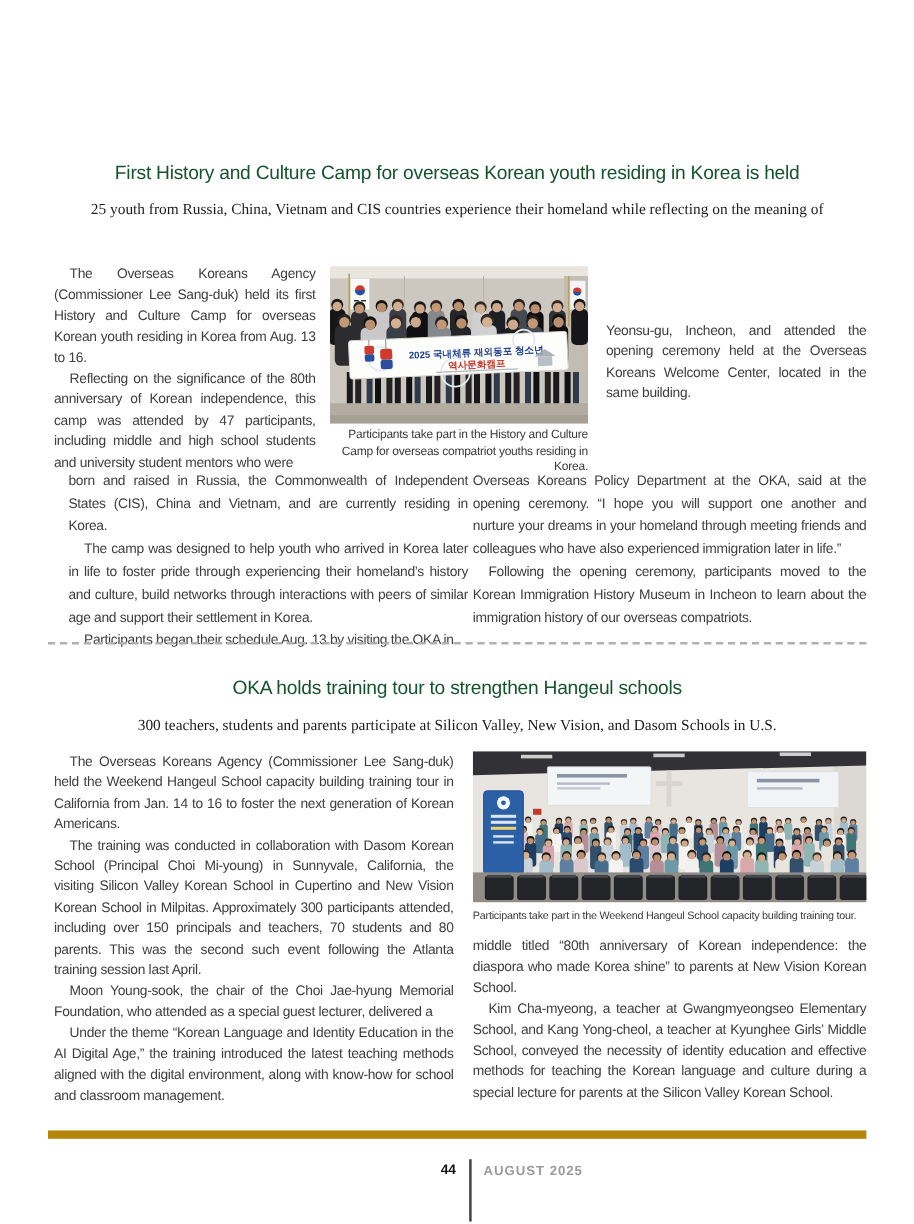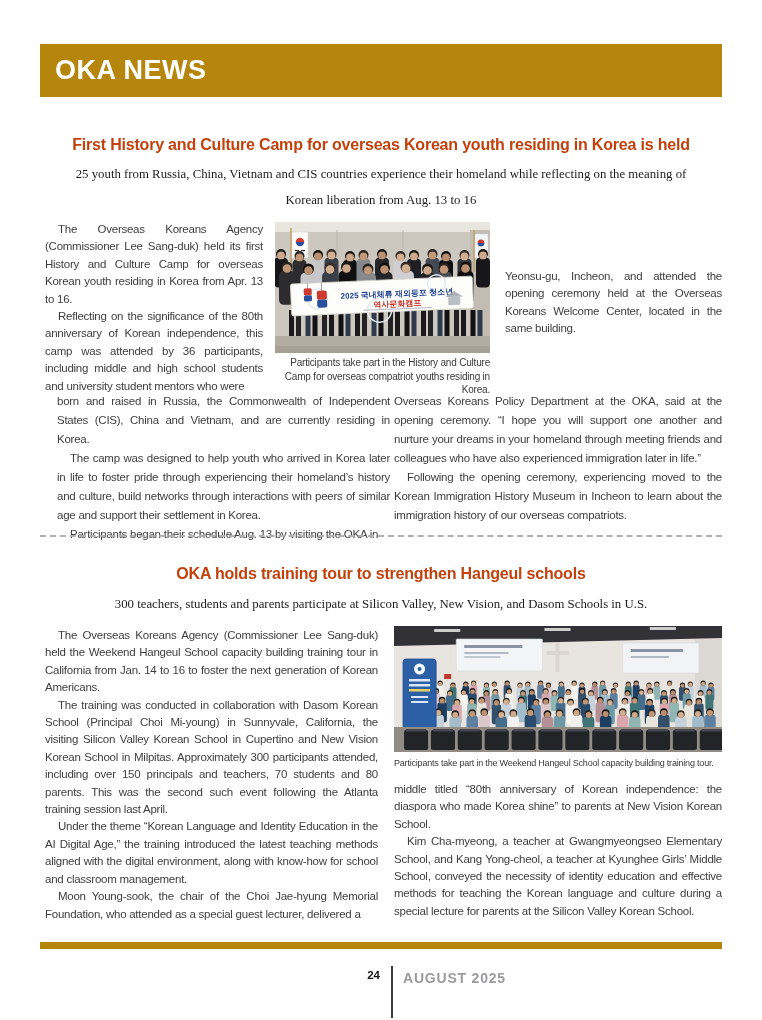"OKA NEWS" div.goldbar { html: <div> <span>OKA NEWS</span> </div> -> none }
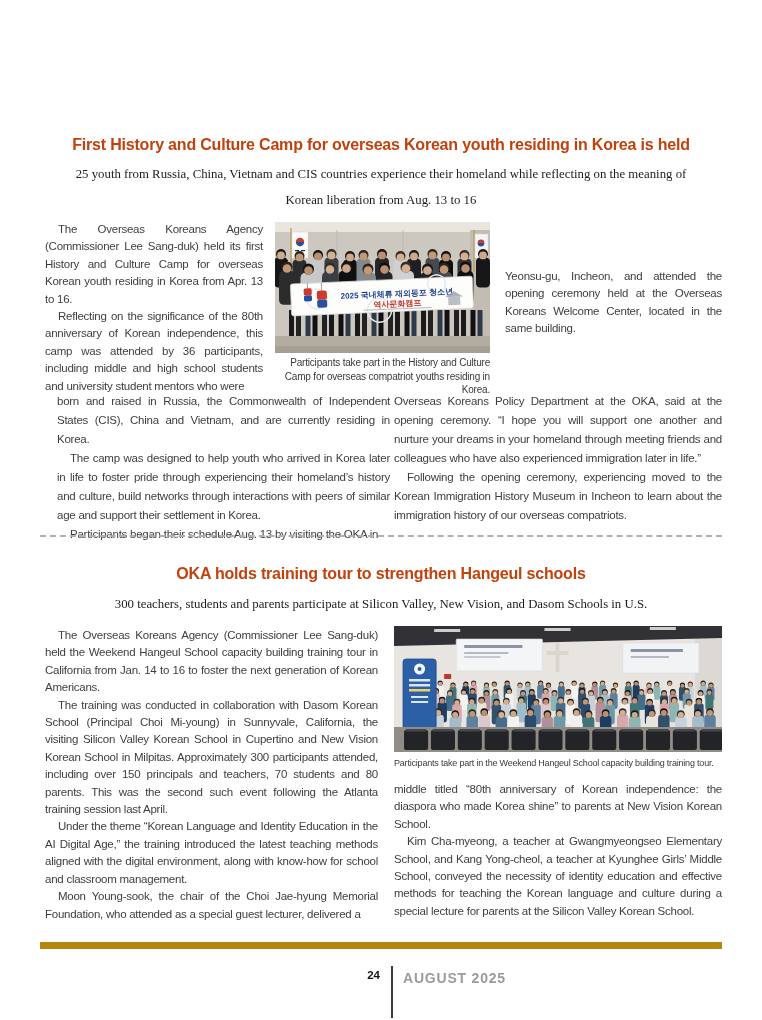"First History and Culture Camp" .art-title { color: #c2410c -> #14532d; font-weight: 700 -> 400 }
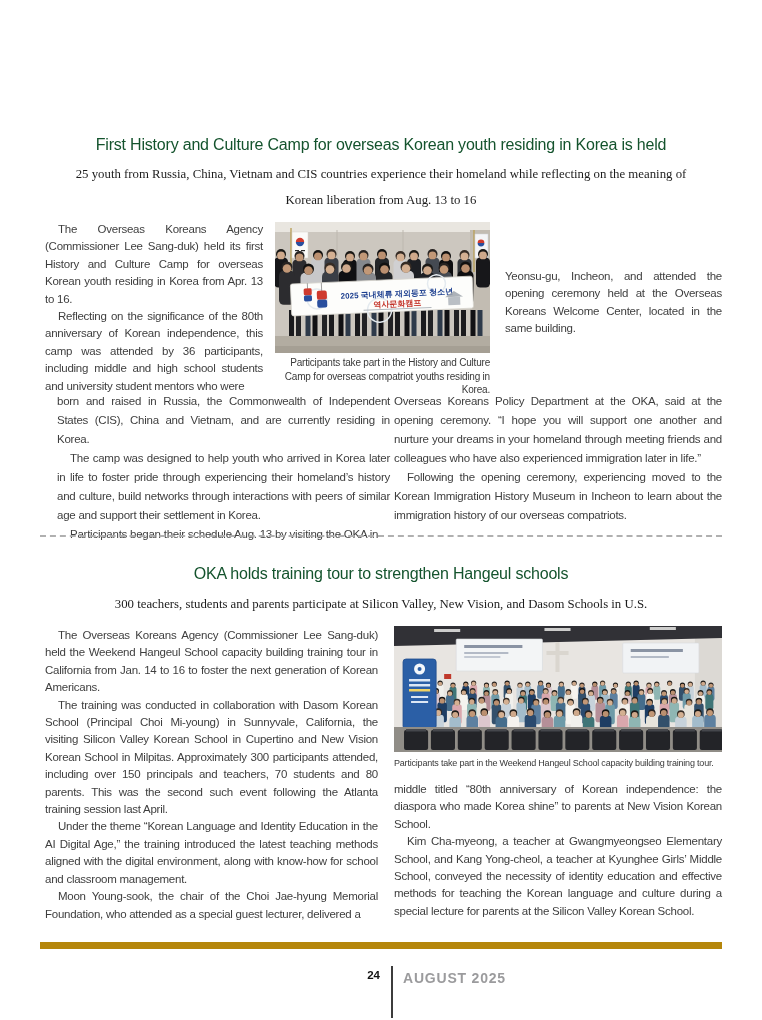"Korean liberation from Aug. 13" div { html: <div>Korean liberation from Aug. 13 to 16</div> -> none }
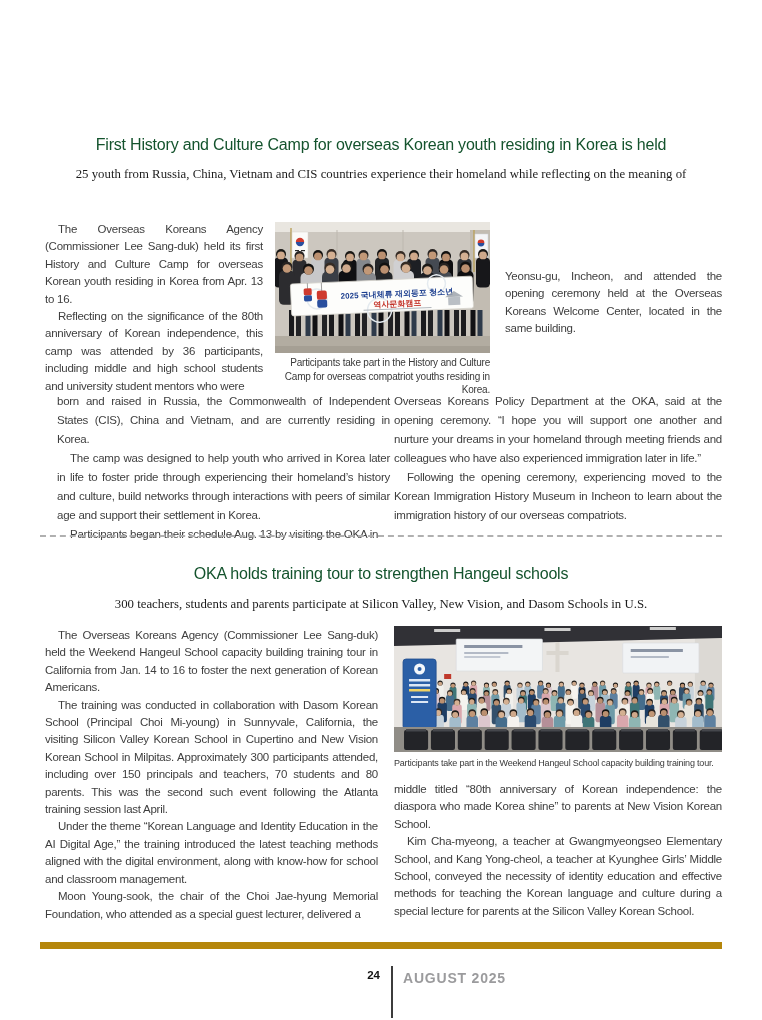"The Overseas Koreans Agency (Commissioner Lee Sang-duk) held its" p.ind { text: Apr -> Aug }
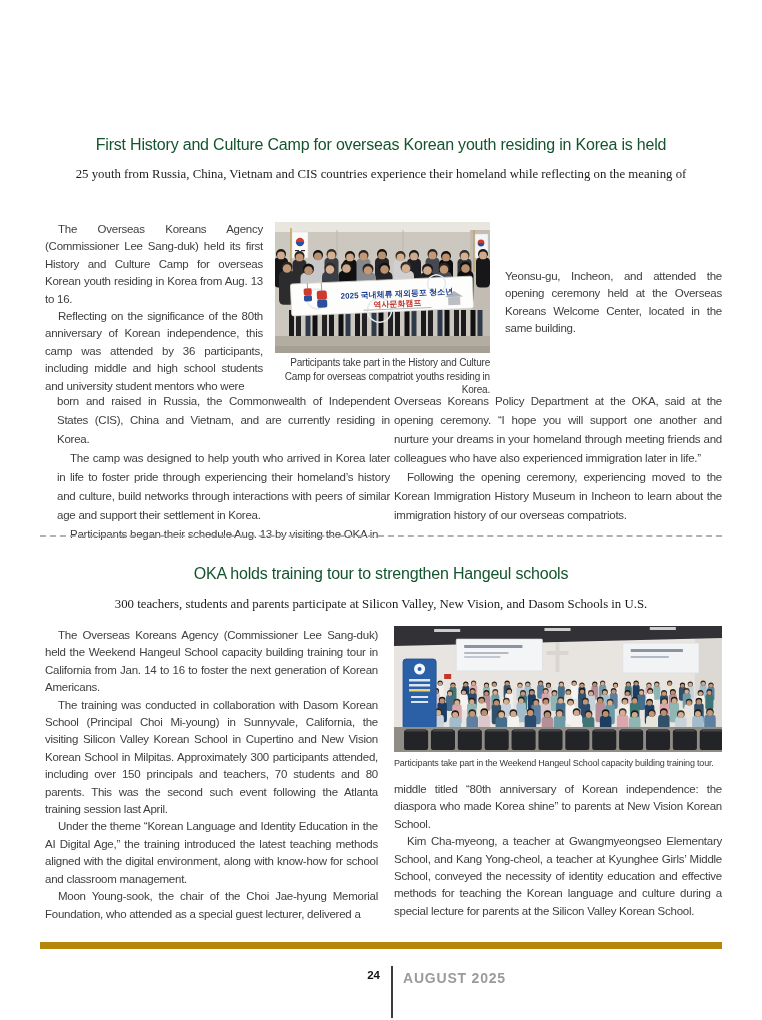"Reflecting on the significance of" p.ind { text: 36 -> 47 }
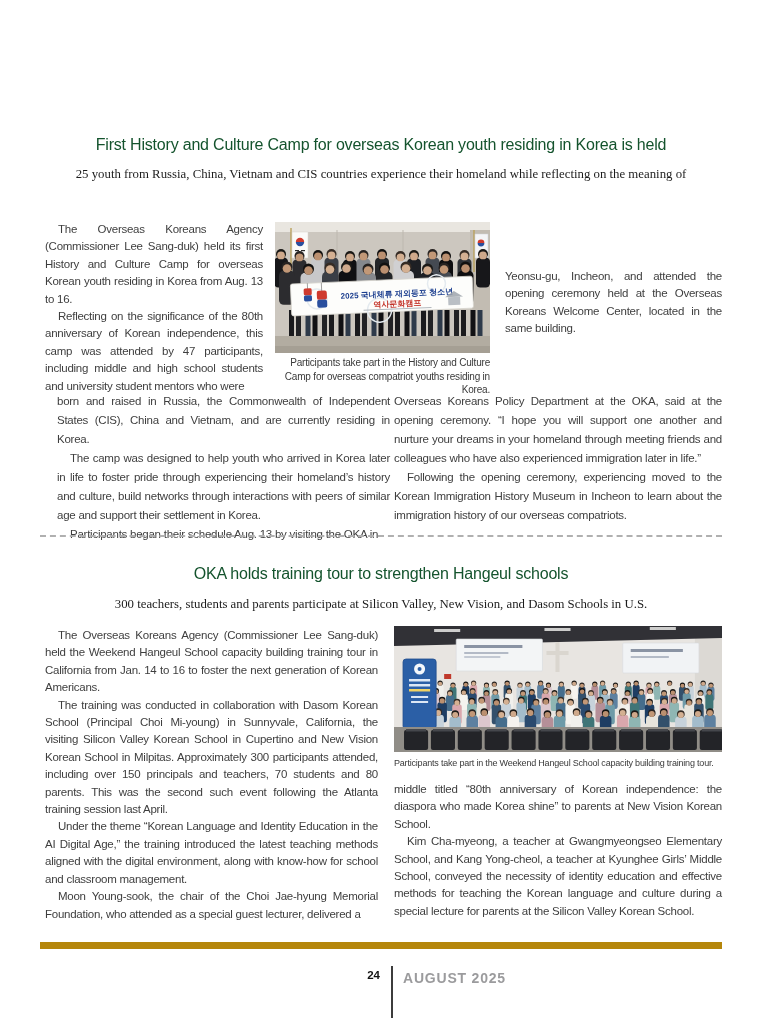"Following the opening ceremony," p.ind { text: experiencing -> participants }
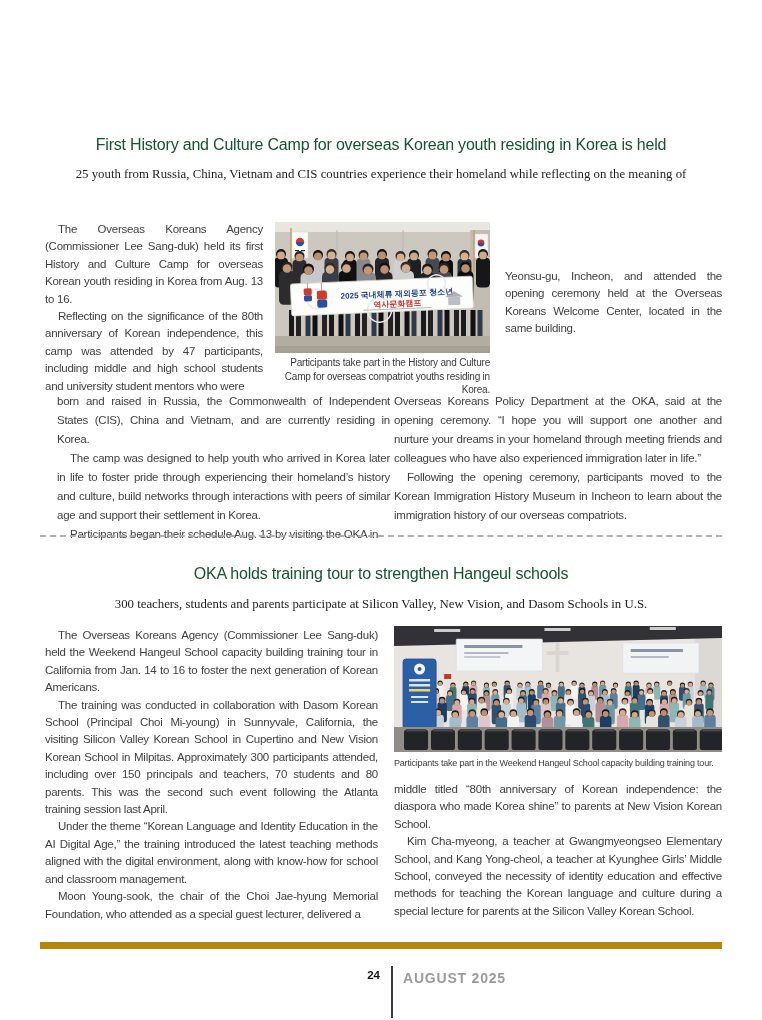"Under the theme “Korean Language" p.ind { order: before "Moon Young-sook, the chair of" -> after "Moon Young-sook, the chair of" }
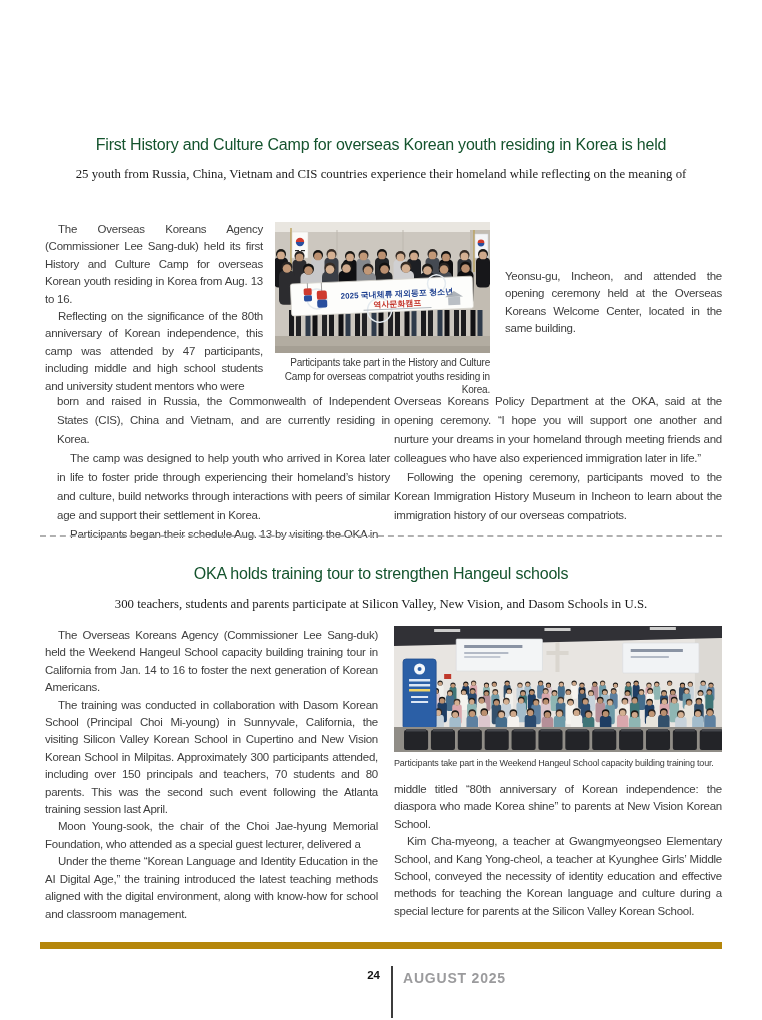"24" div { text: 24 -> 44 }
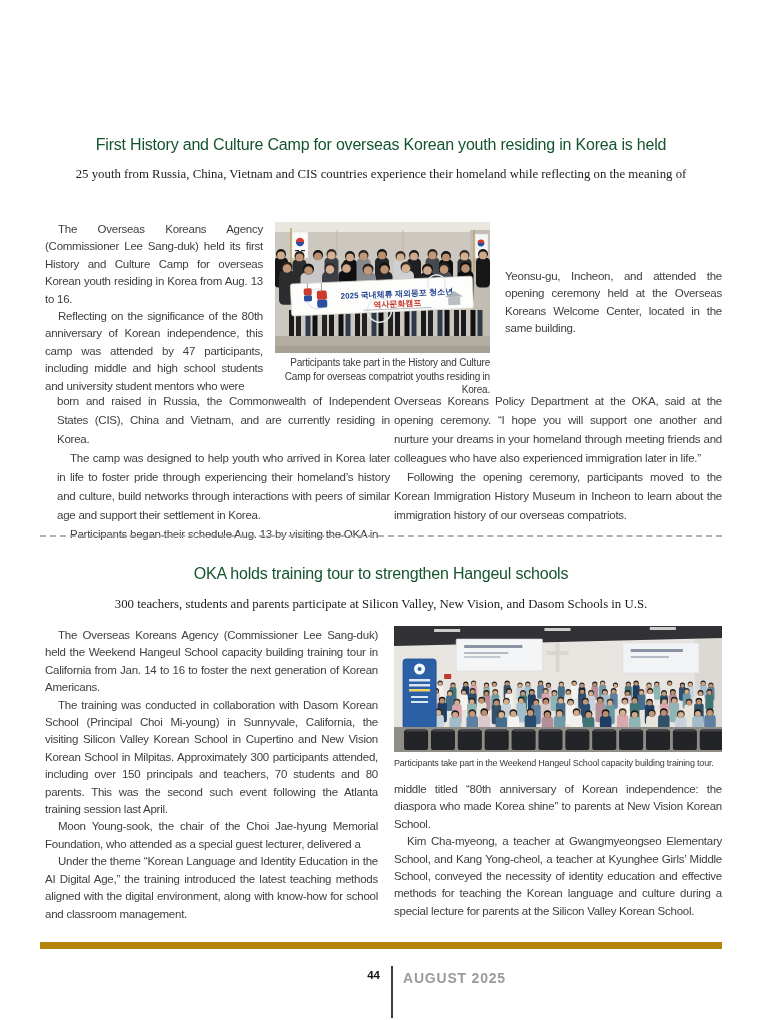"AUGUST 2025" #fissue { font-size: 14px -> 11px }
